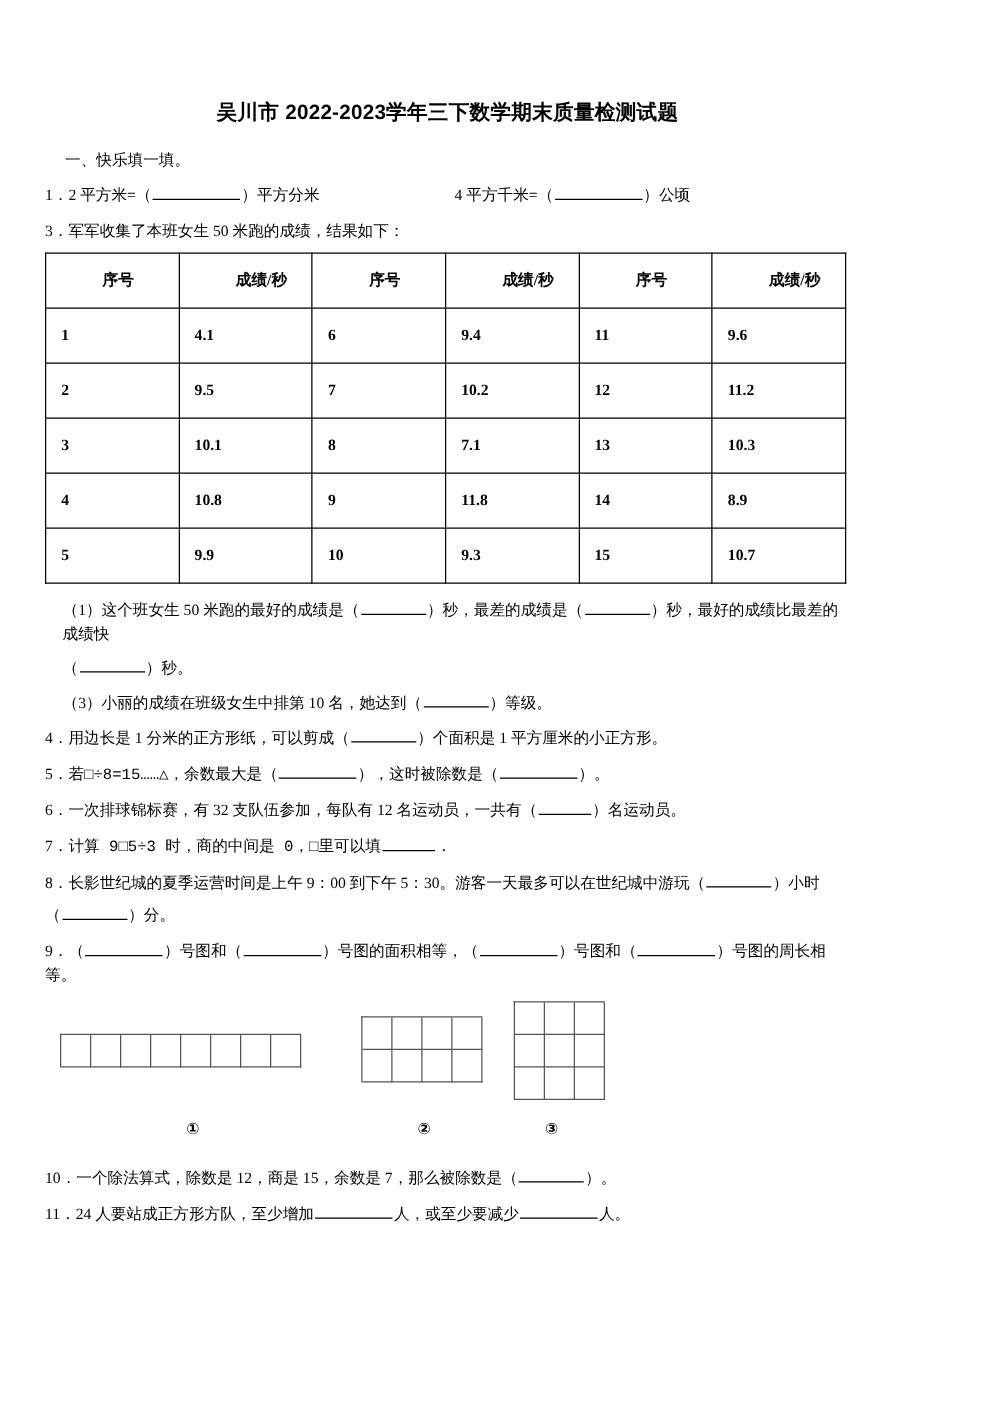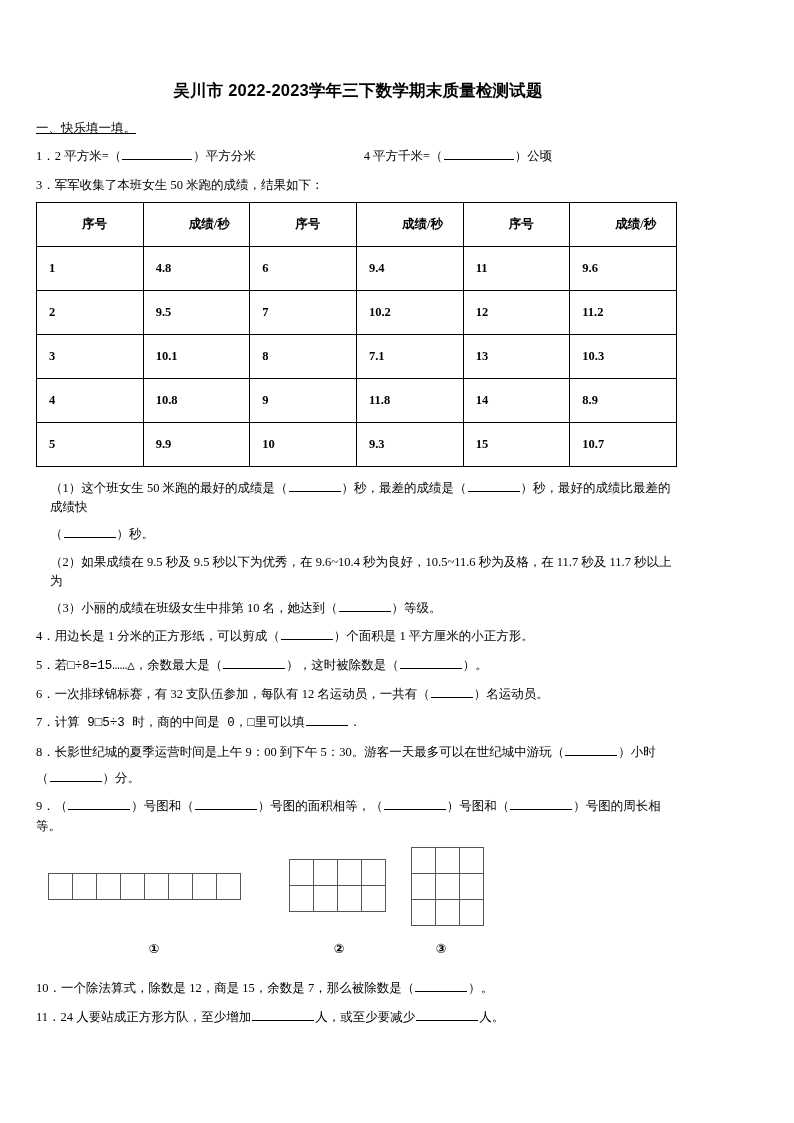"一、快乐填一填。" .section-head { margin: 0 0 9px 0 -> 0 0 9px 16px; text-decoration: underline -> none }
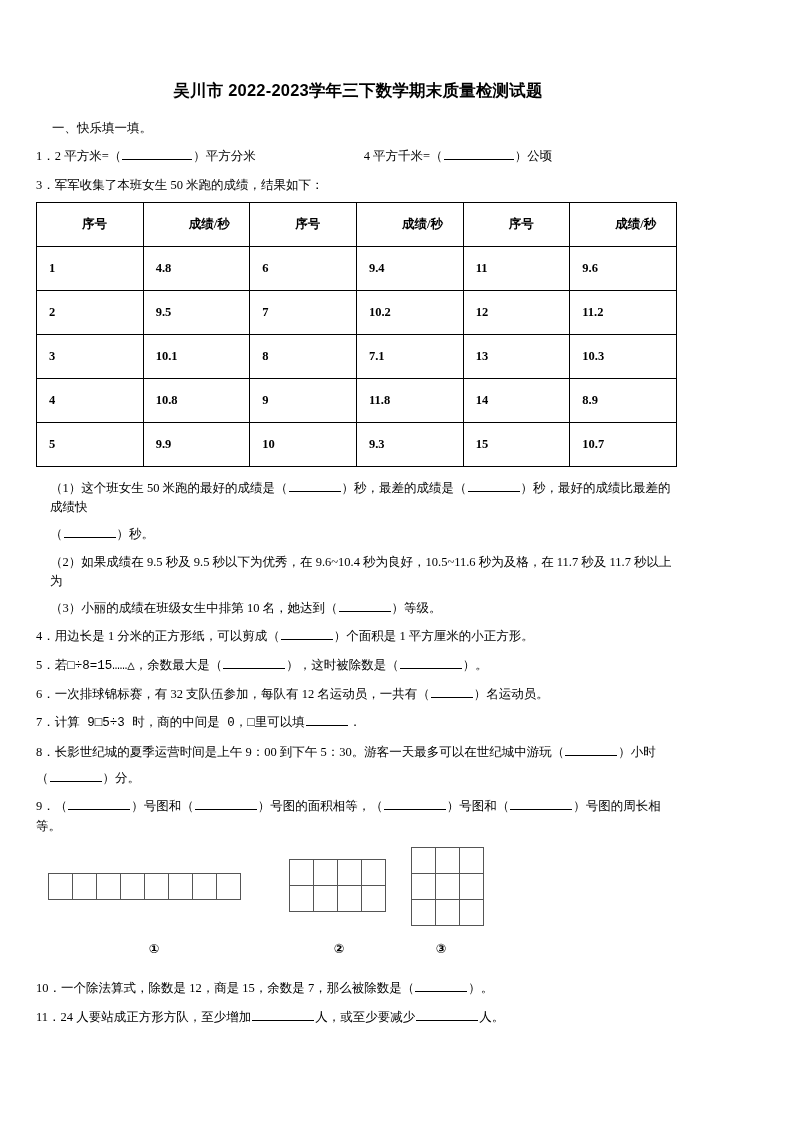"4.8" td { text: 4.8 -> 4.1 }
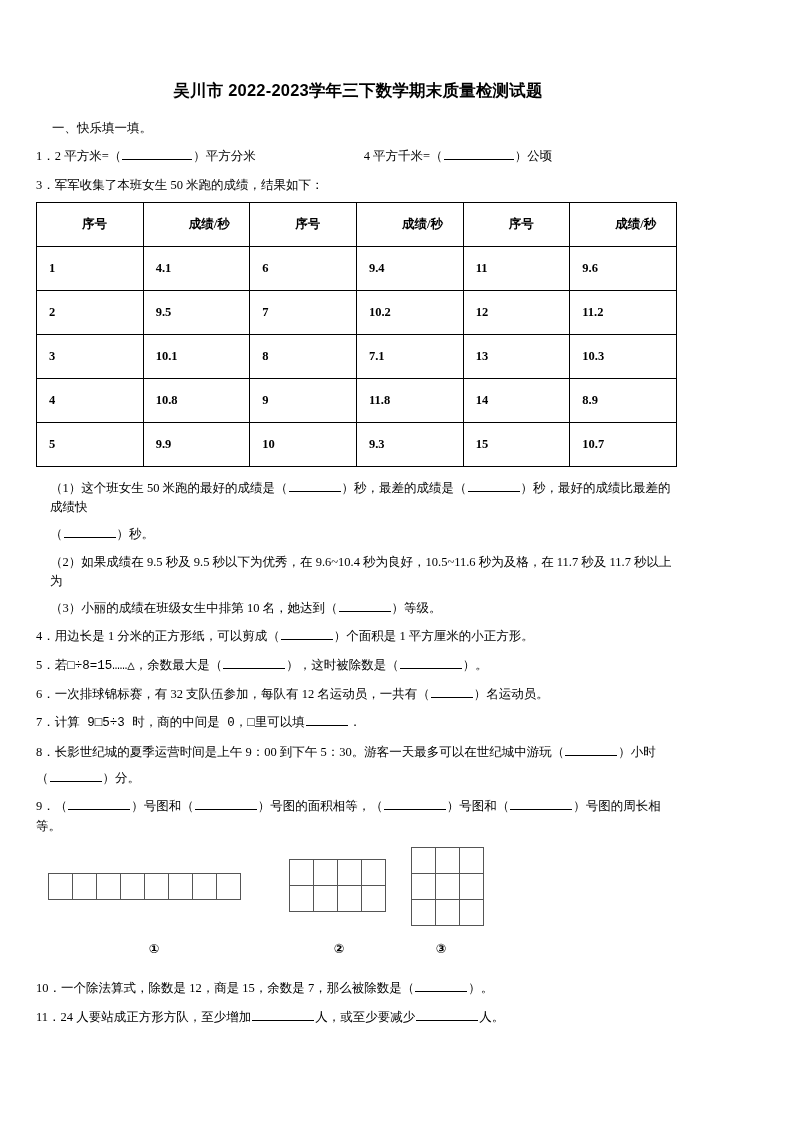"（2）如果成绩在 9.5 秒及 9.5 秒以下为优秀，在" div.q { html: <div> <span>（2）如果成绩在 9.5 秒及 9.5 秒以下为优秀，在 9.6~10.4 秒为良好，10.5~11.6 秒为及格，在 11.7 秒及 11.7 秒以上为</span> </div> -> none }
